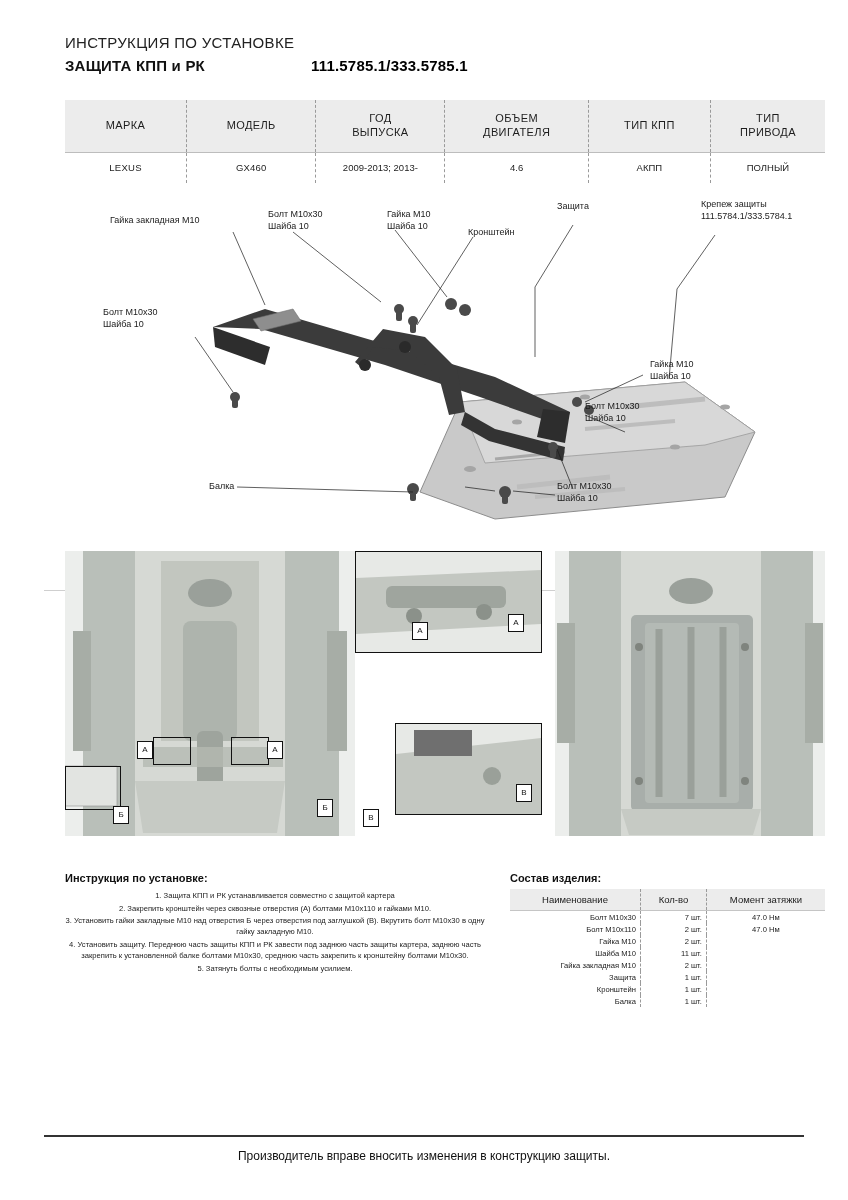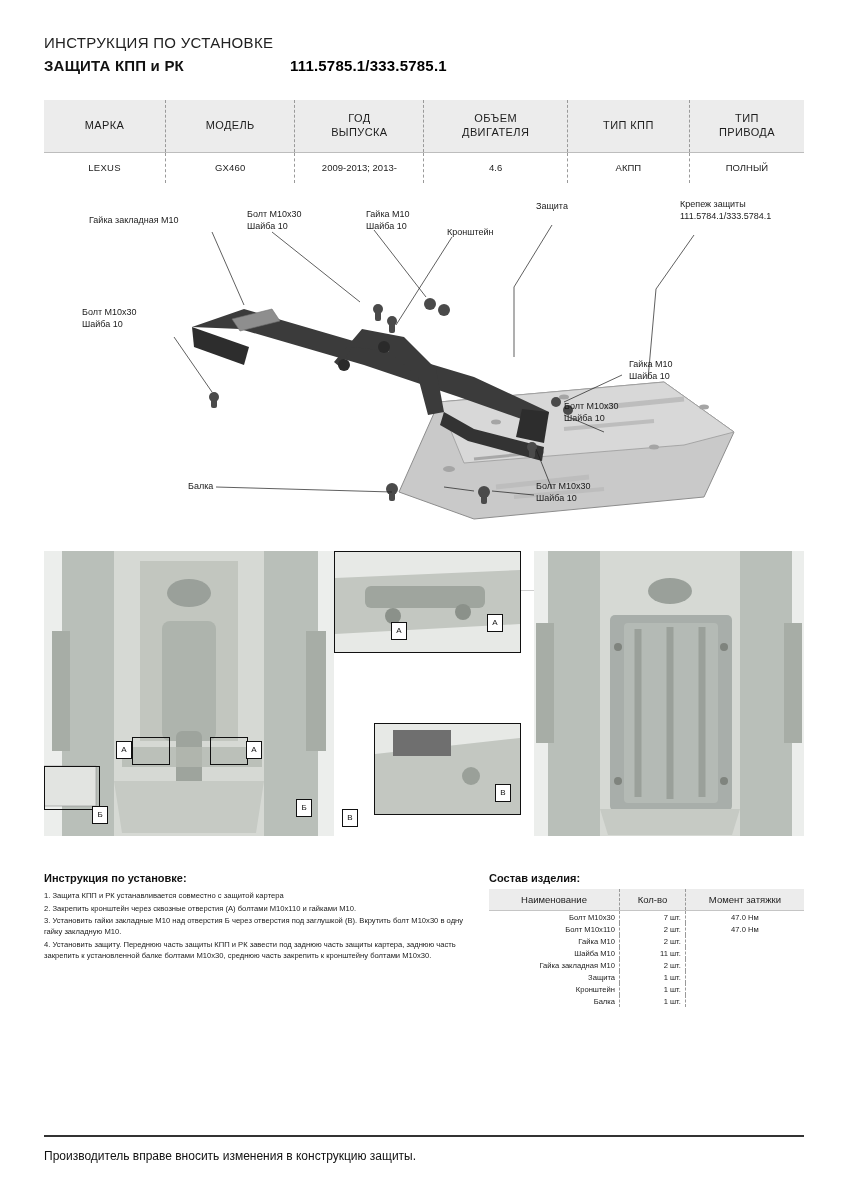"ИНСТРУКЦИЯ ПО УСТАНОВКЕ" .page { padding: 0 44px -> 0 65px }
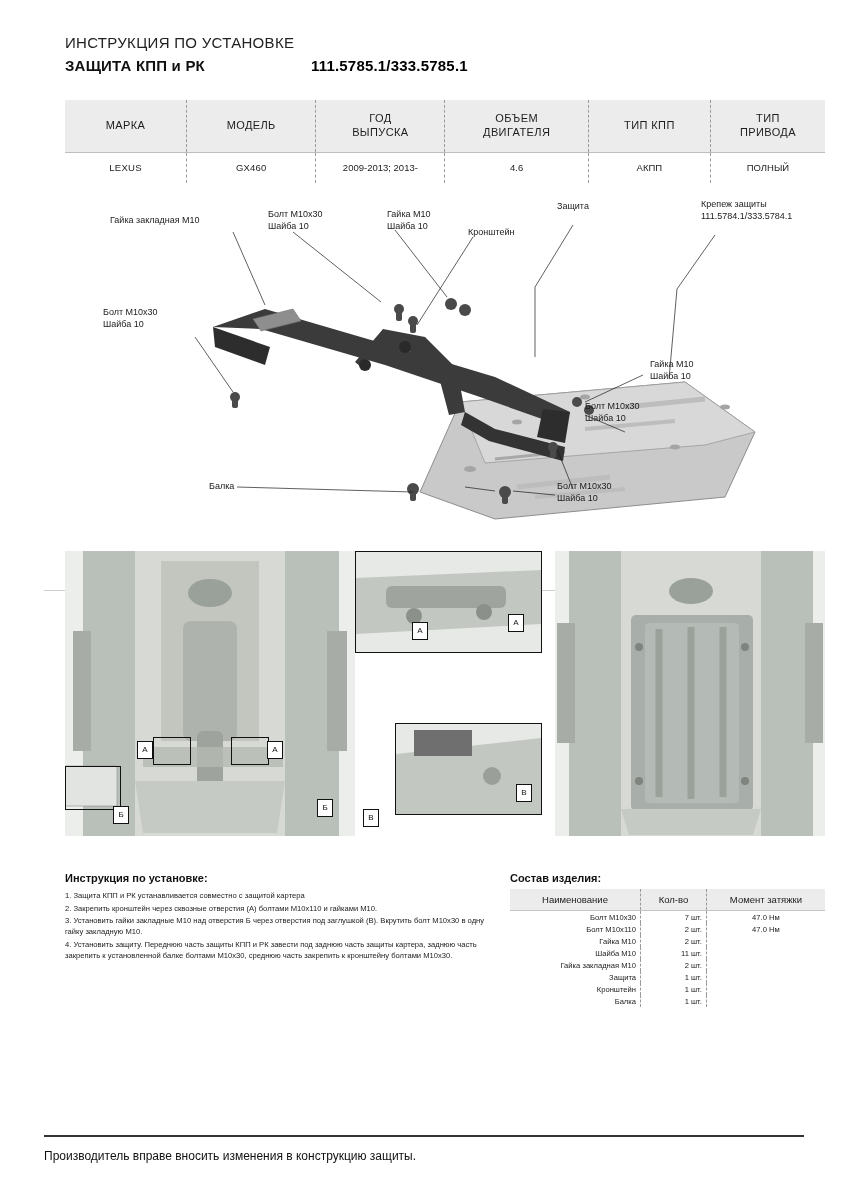"1. Защита КПП и РК" .instr-list { text-align: none -> center }
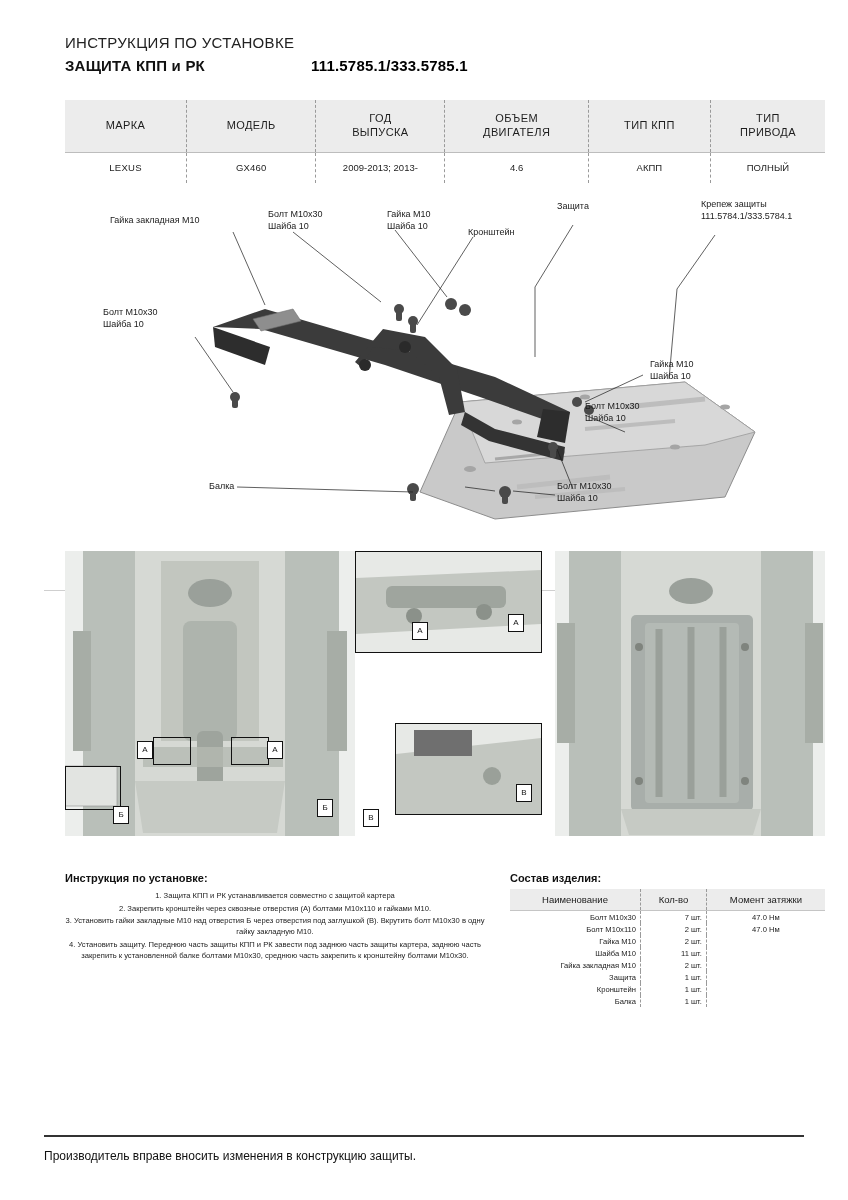"5. Затянуть болты с необходимым" div { html: none -> <div>5. Затянуть болты с необходимым усилием.</div> }
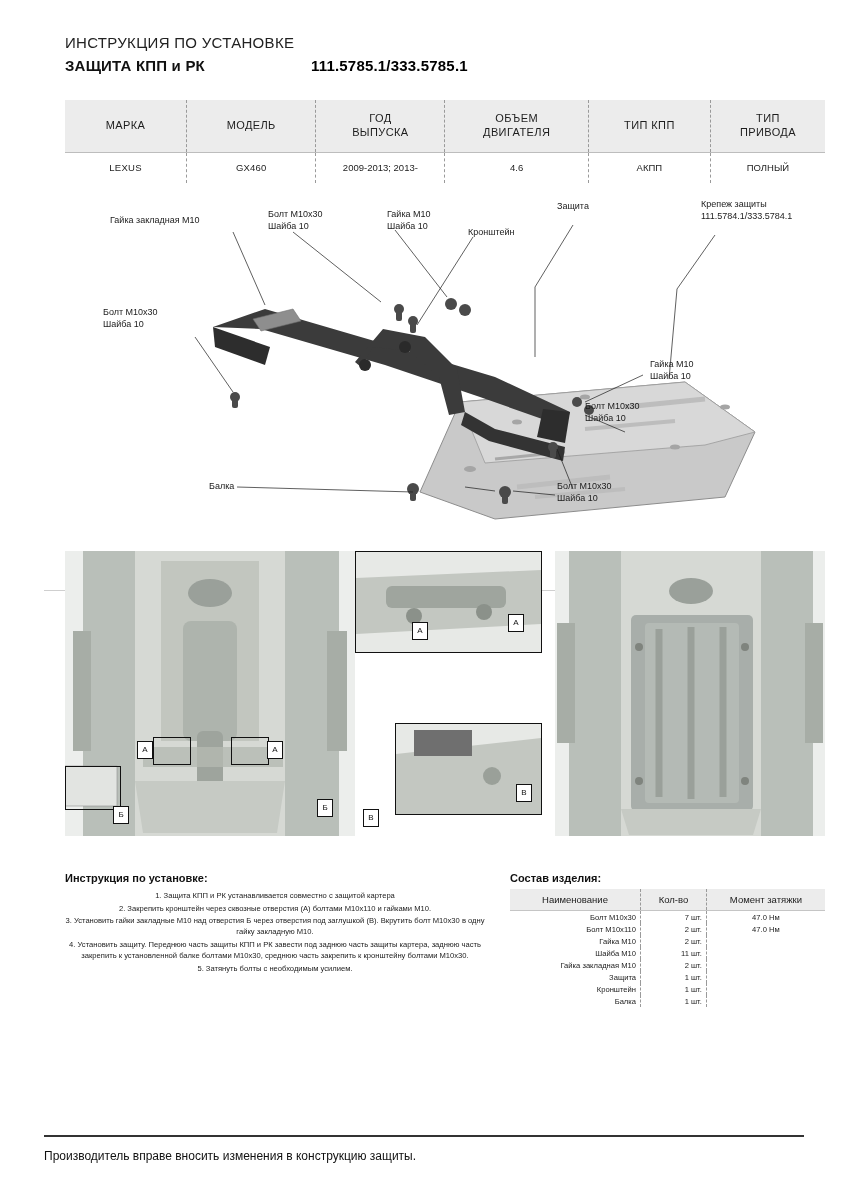"Производитель вправе вносить изменения в" .footer-line { text-align: none -> center }
